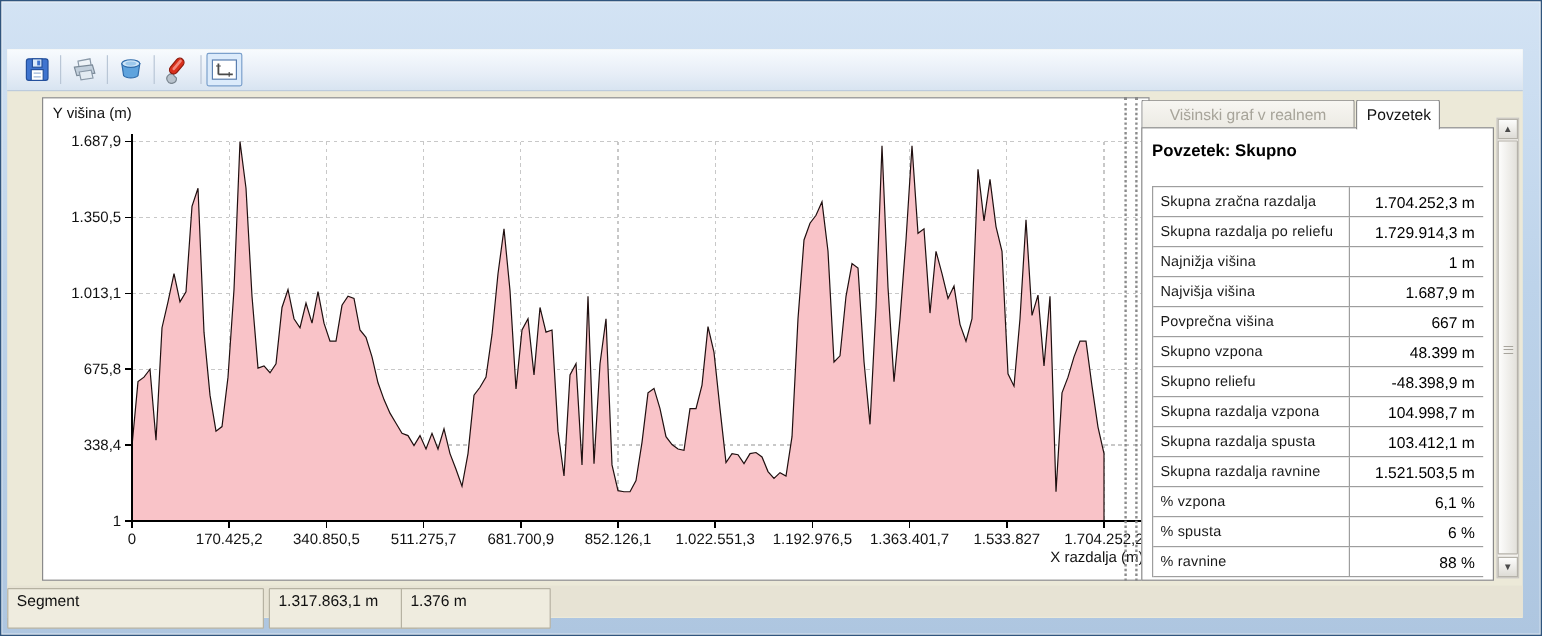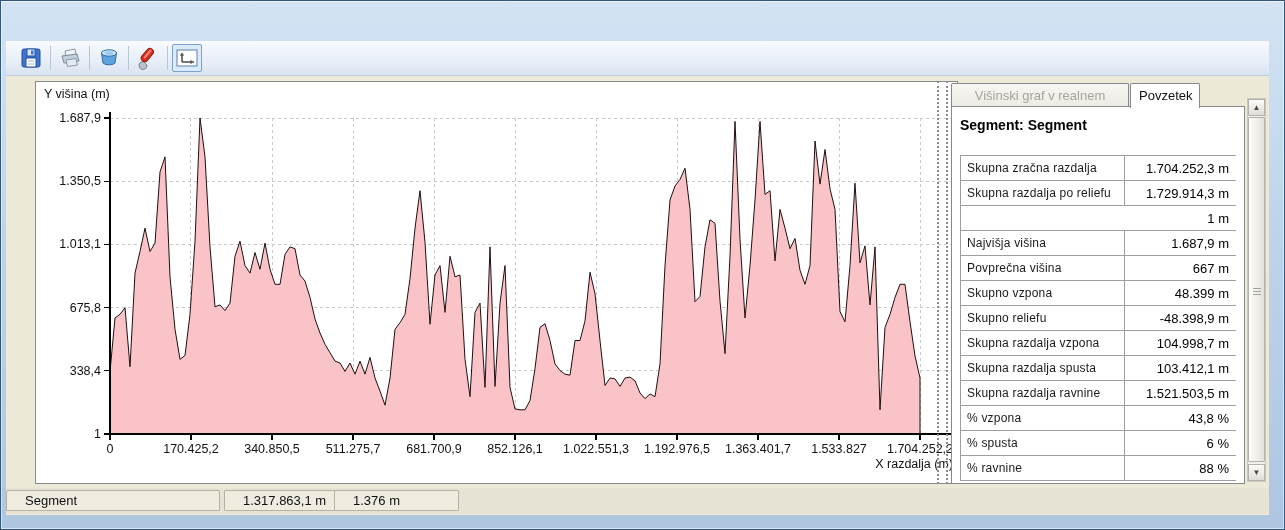"Segment: Segment" div.summary-heading { text: Segment: Segment -> Povzetek: Skupno }
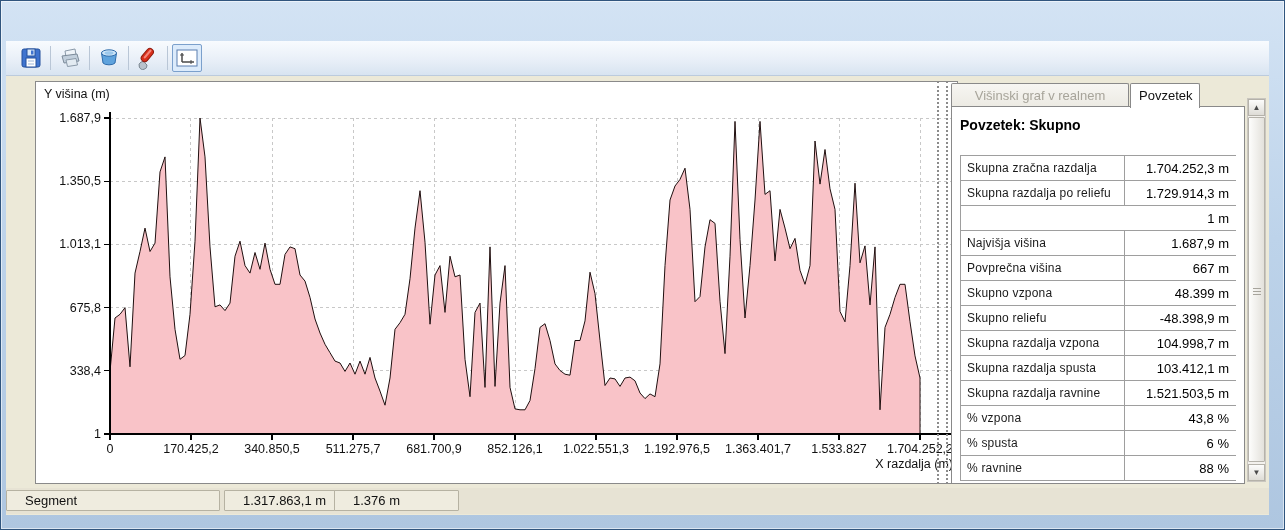"Najnižja višina" div.slabel { html: none -> <div>Najnižja višina</div> }
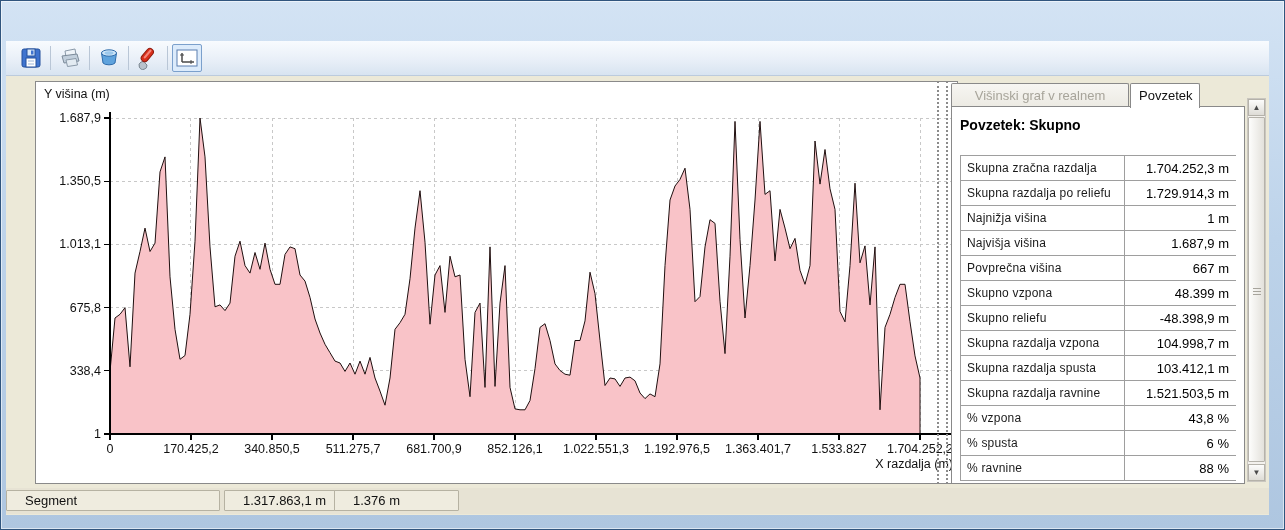"43,8 %" div.svalue { text: 43,8 -> 6,1 }
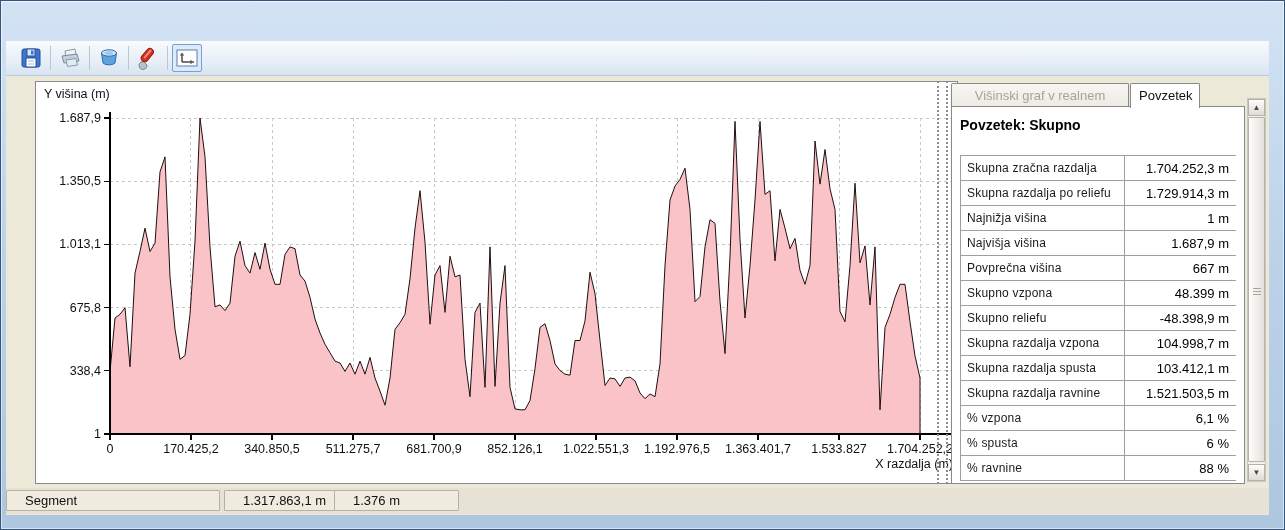"Segment" .spane { height: 21px -> 34px; padding-left: 18px -> 7px }
